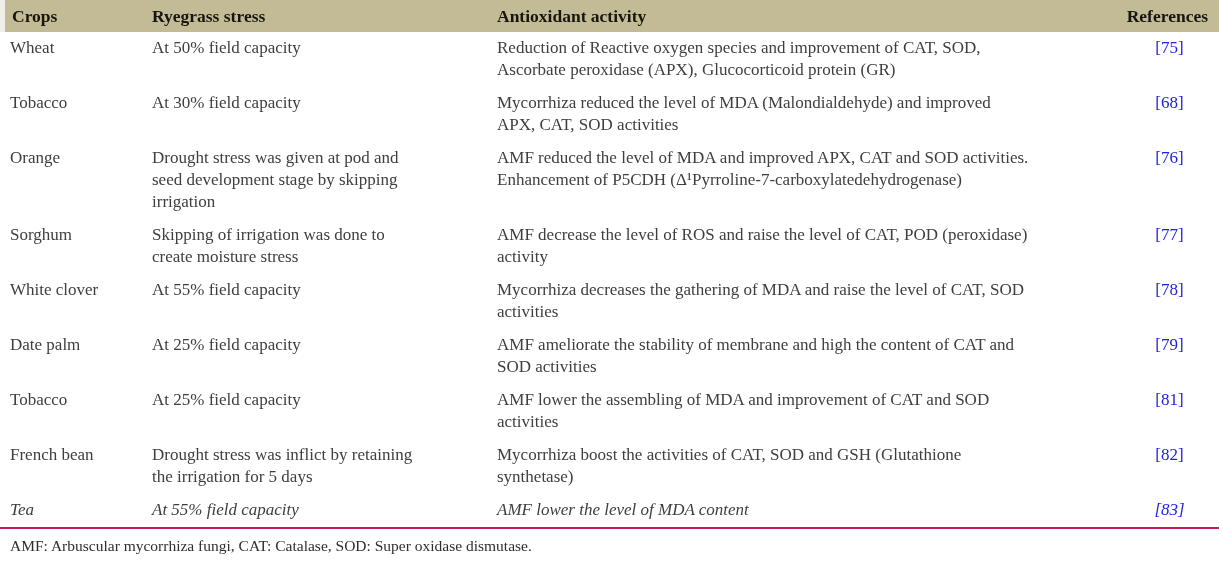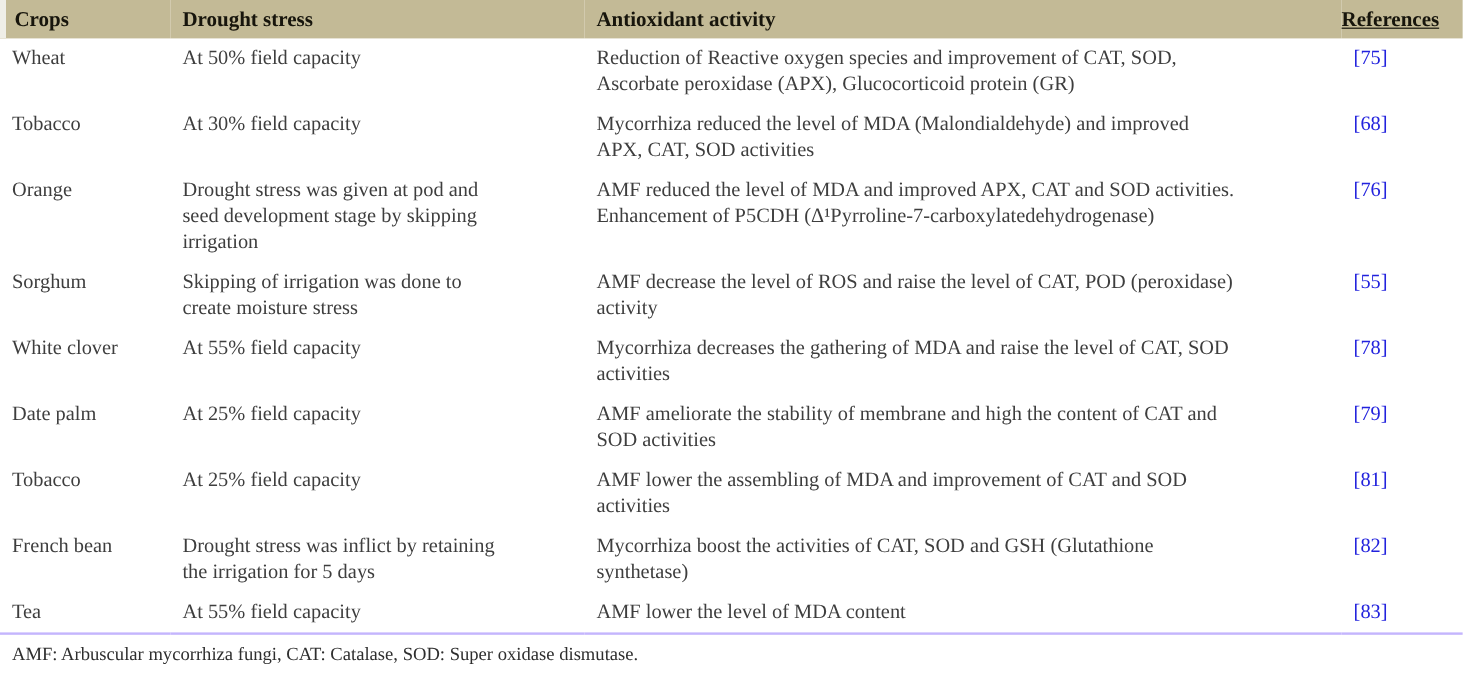"Drought stress" th { text: Drought -> Ryegrass }
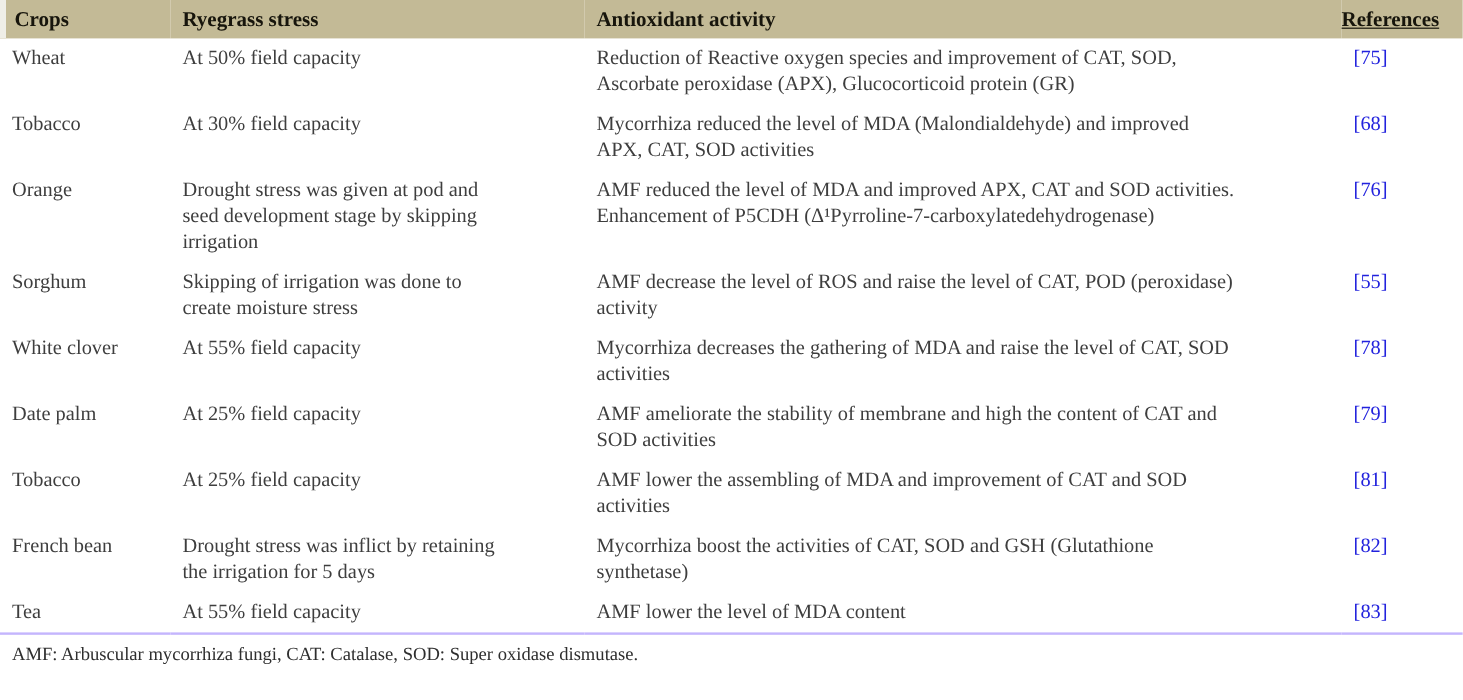"References" thead th.th-ref { text-align: left -> right; text-decoration: underline -> none }
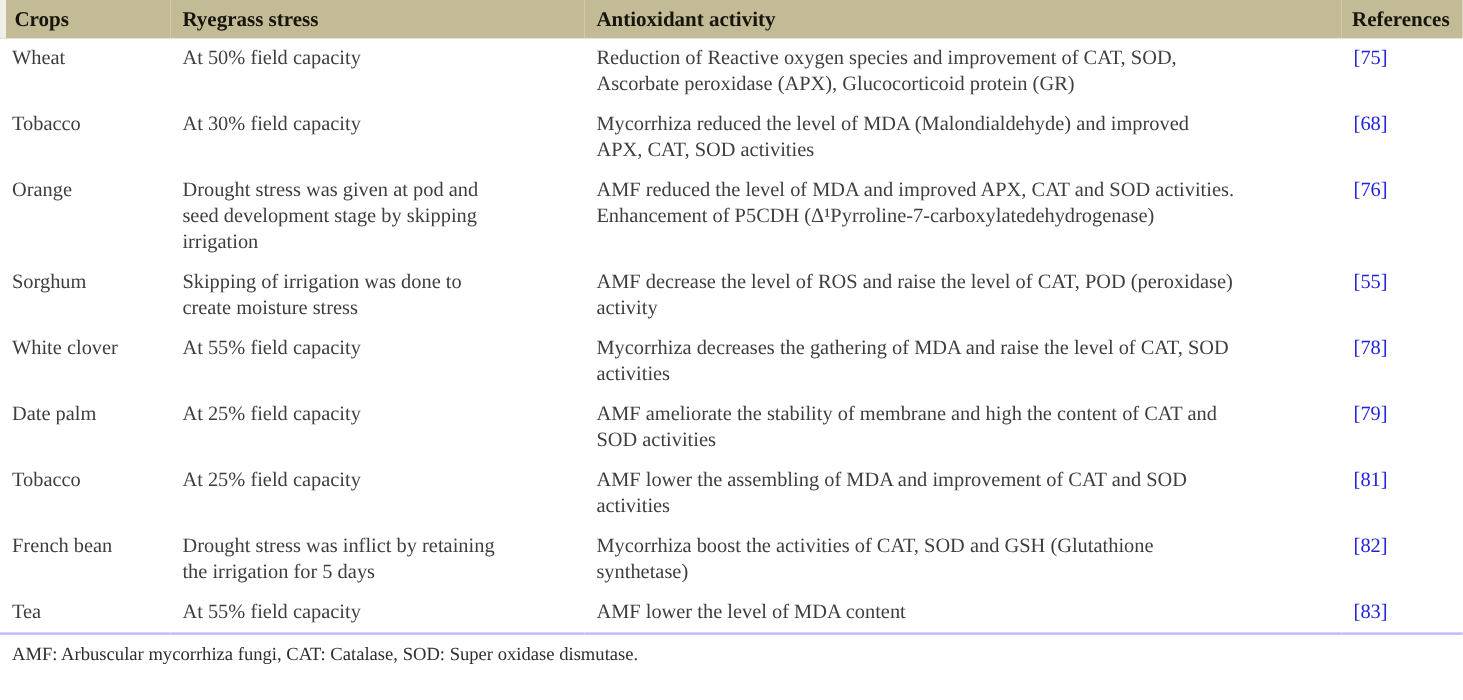"[75]" td.ref-cell { text-align: none -> center }
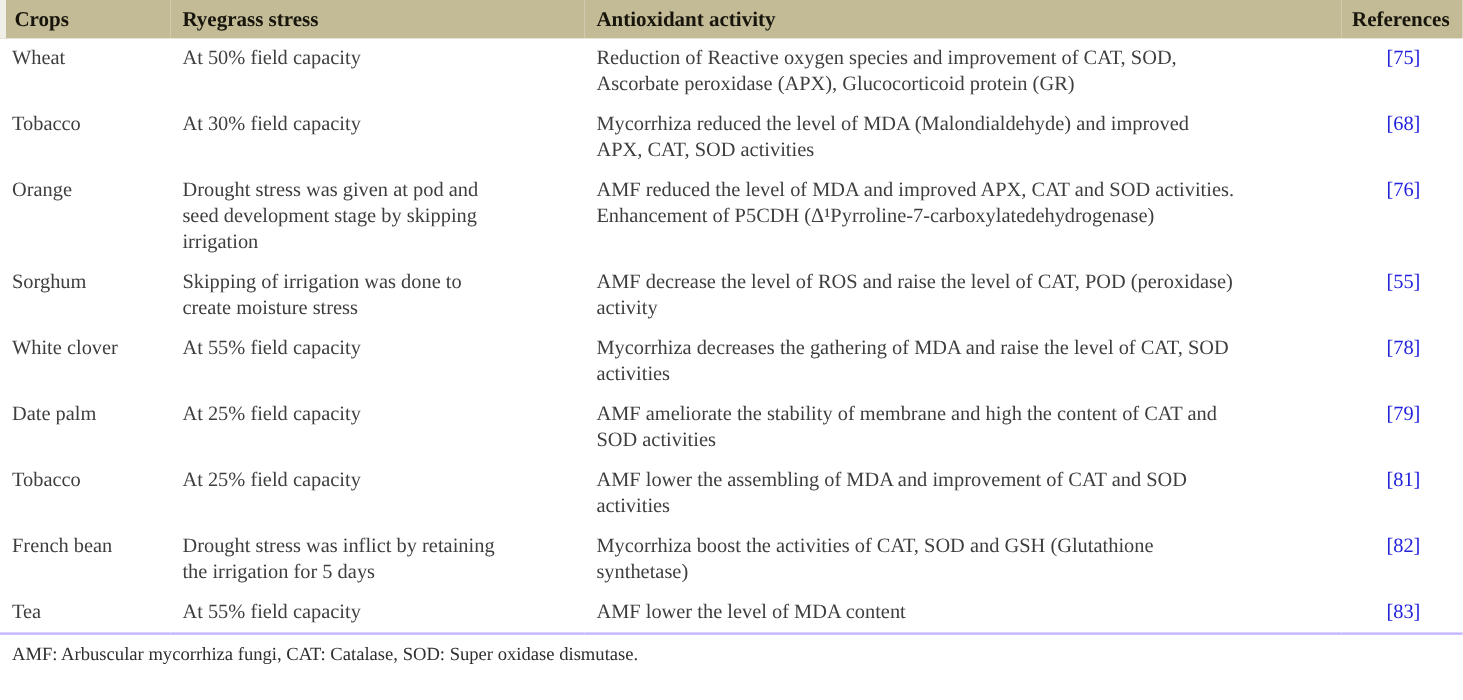"[55]" span.ref-link { text: 55 -> 77 }
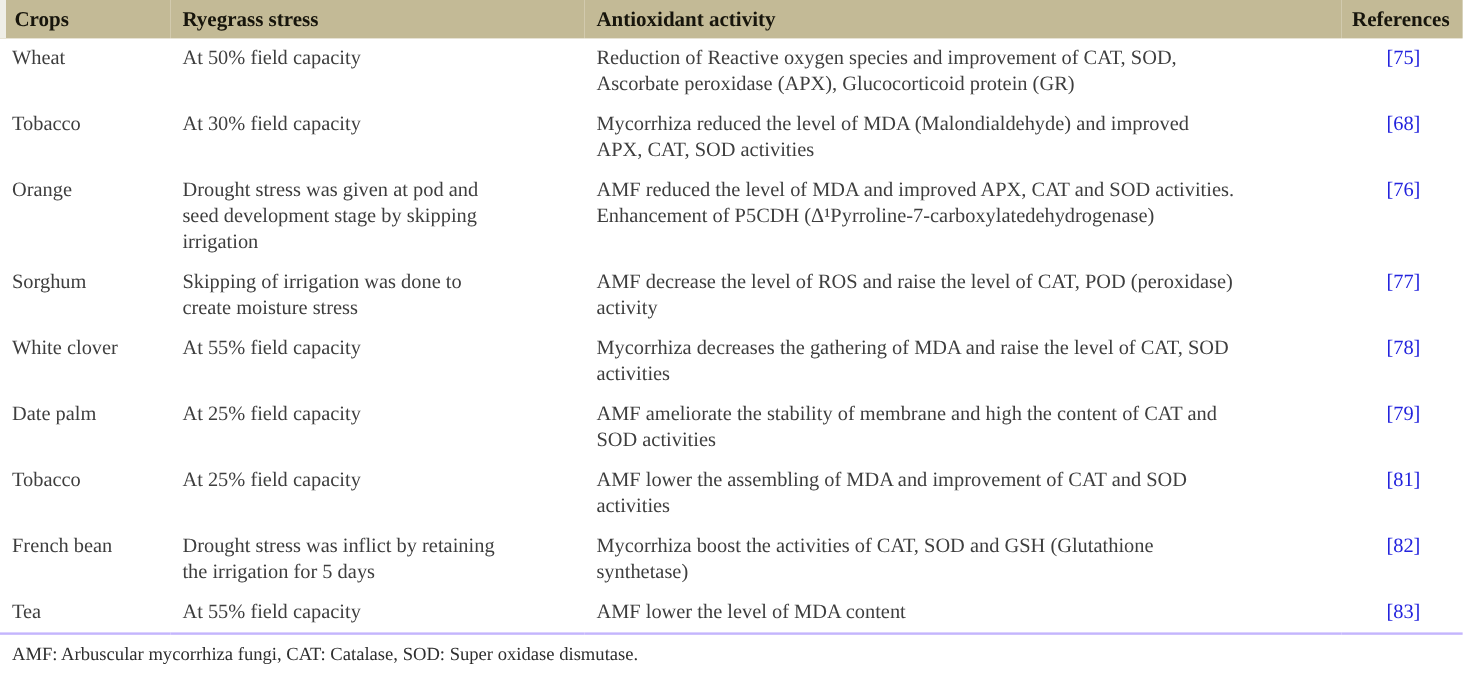"Tea" tbody tr.last-row td { border-bottom: 2px solid #c4b5fd -> 2px solid #be185d; font-style: none -> italic }
